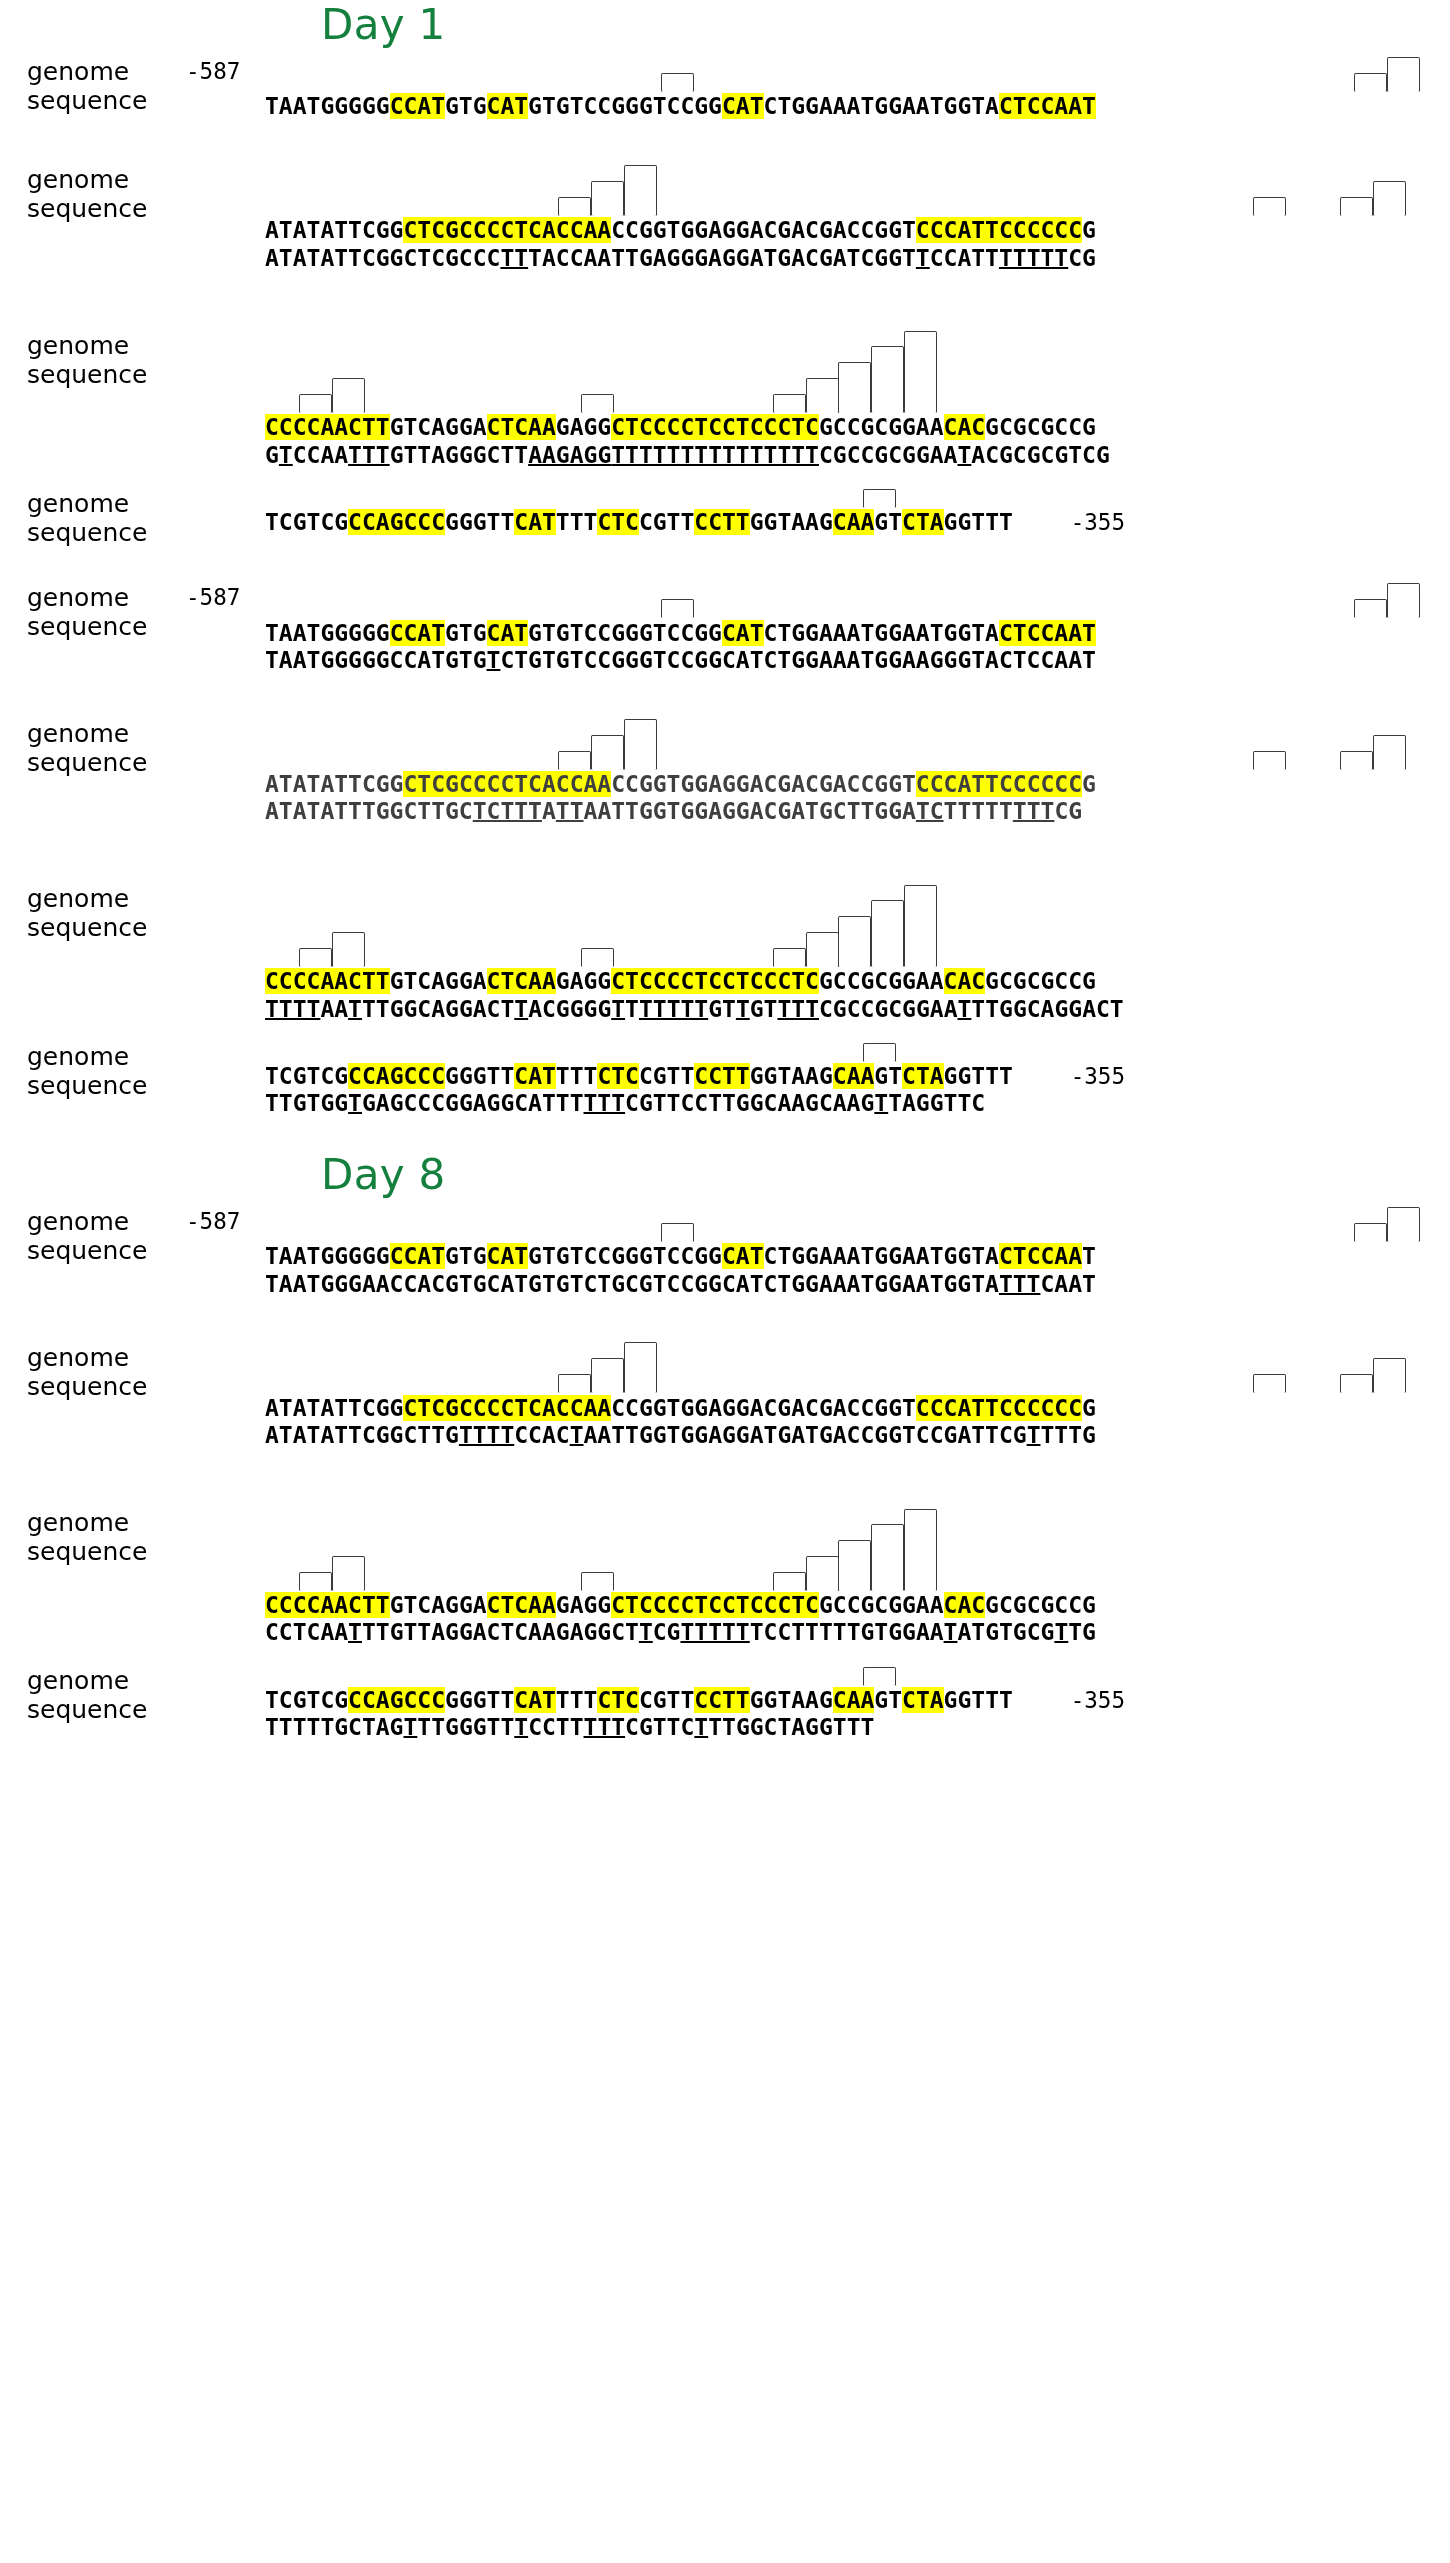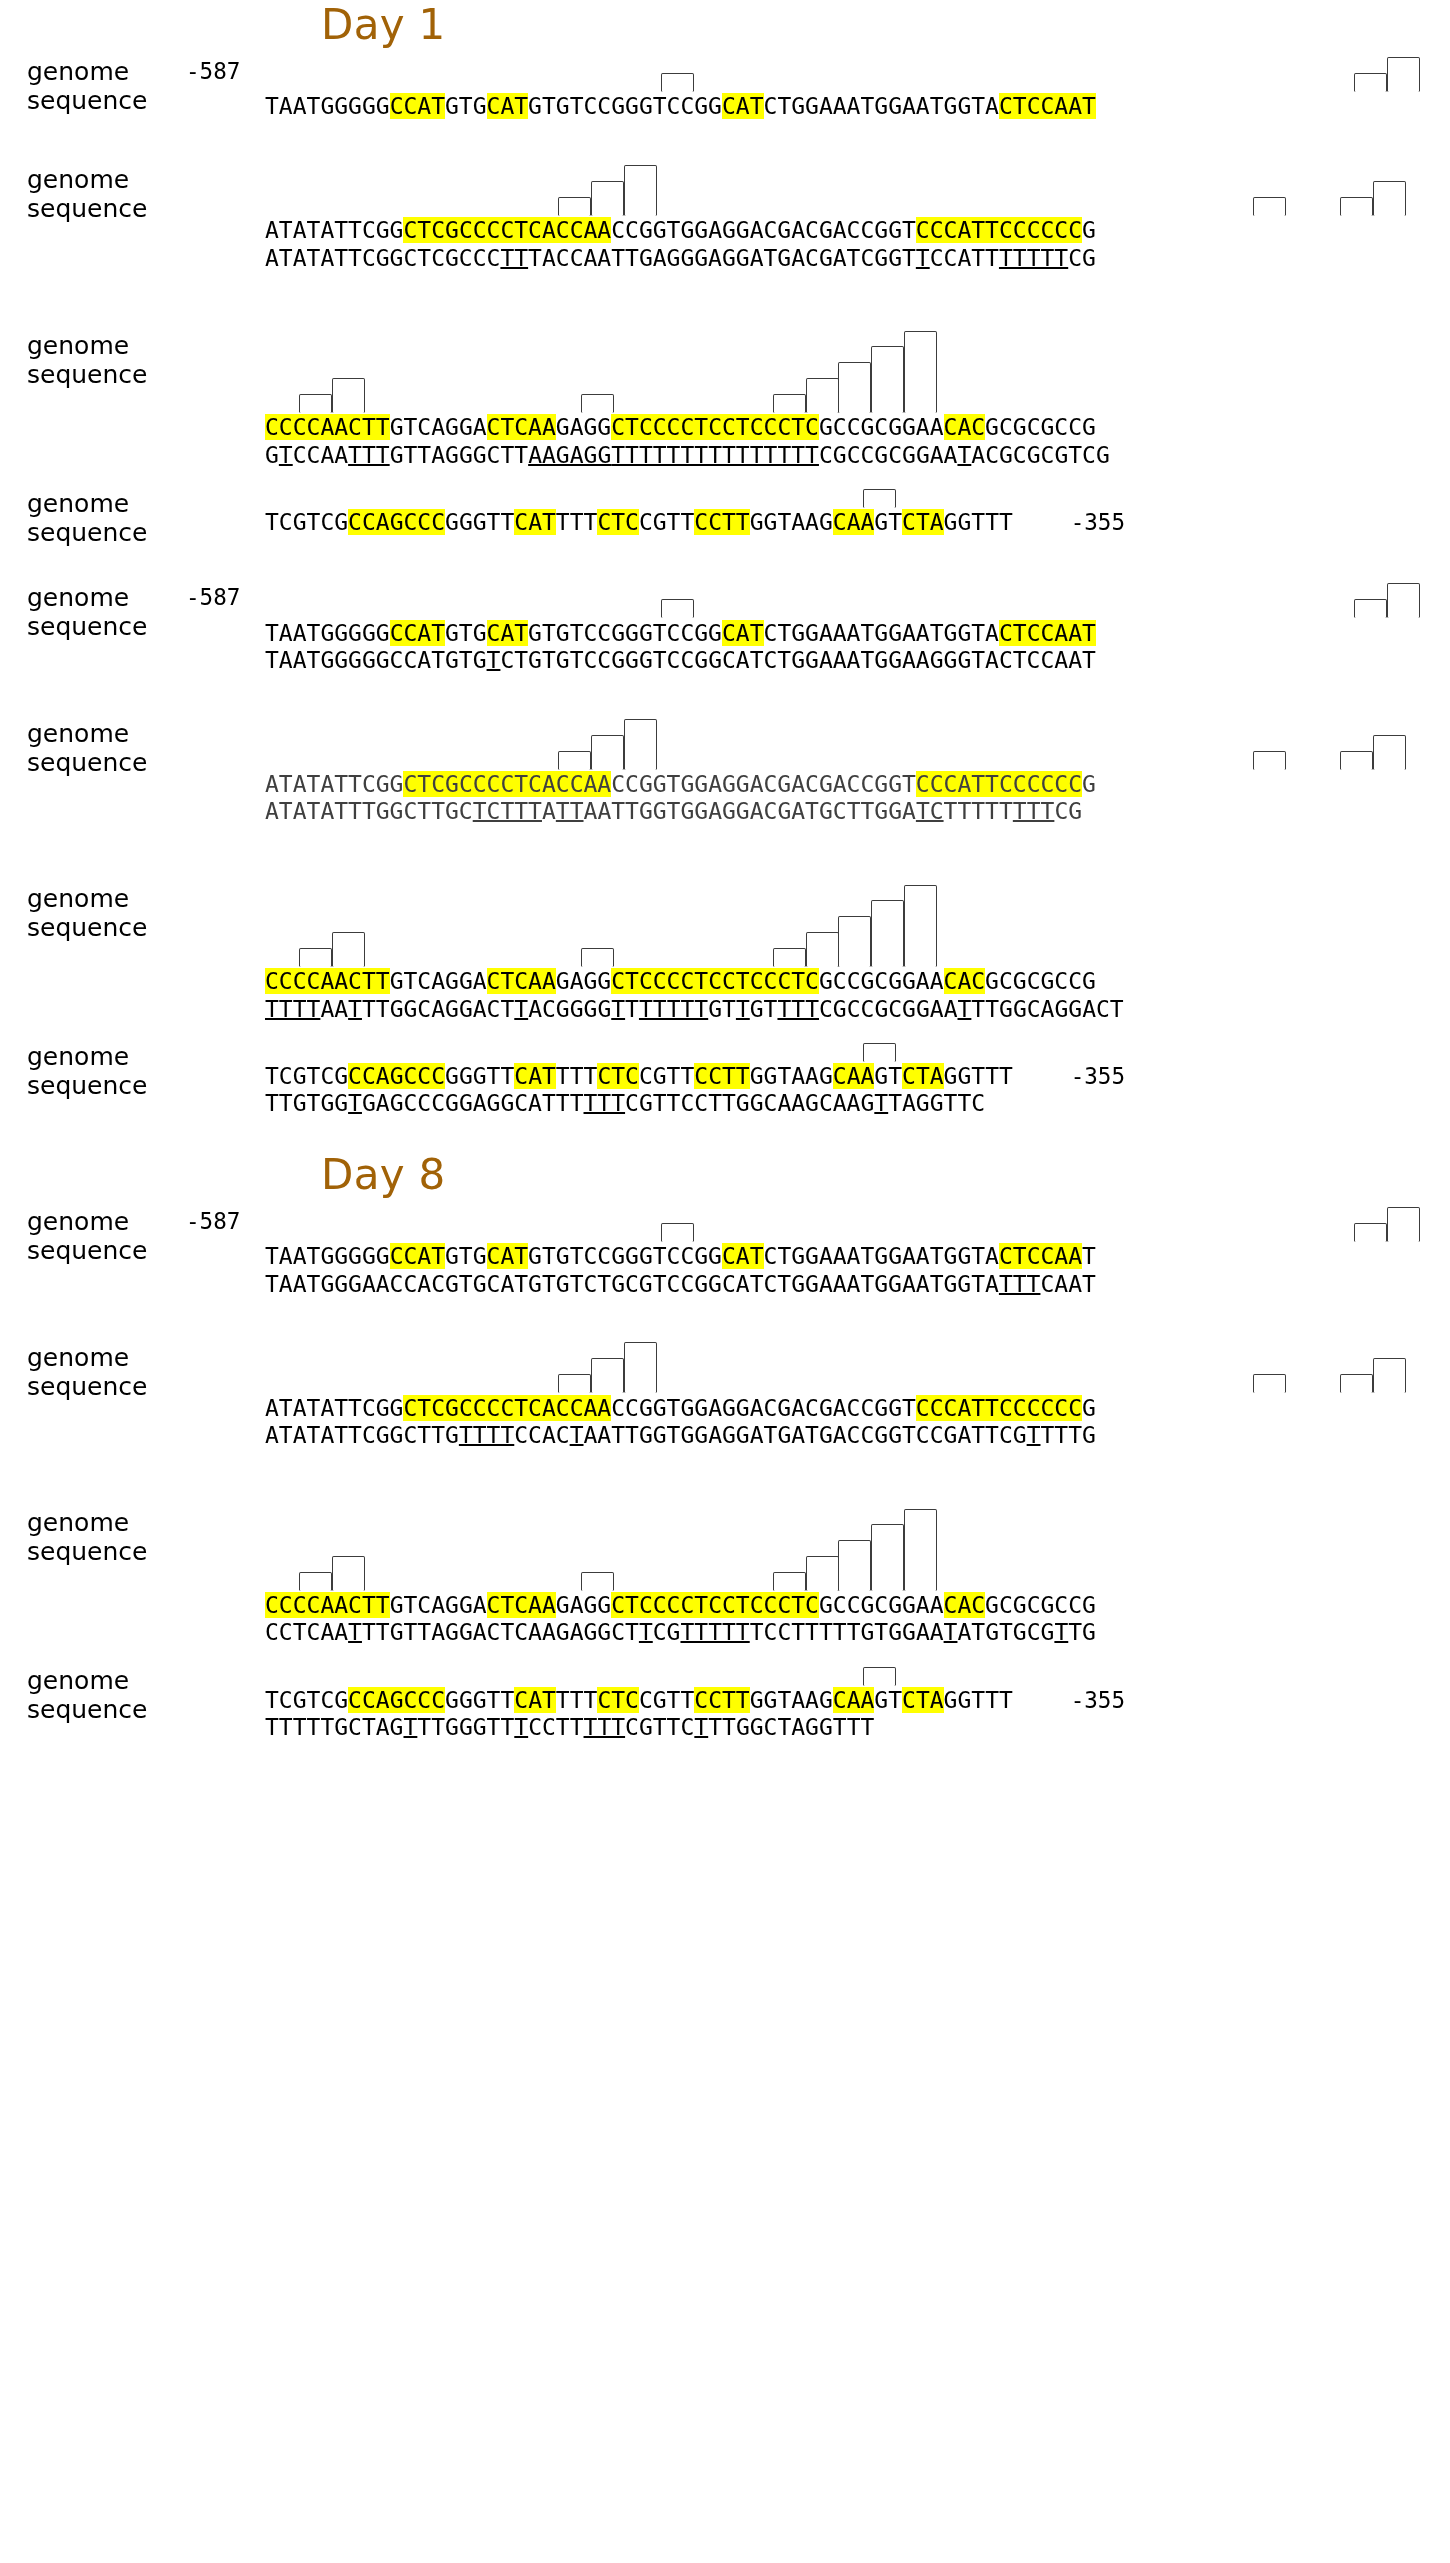"Day 1" .day-title { color: #a16207 -> #15803d }
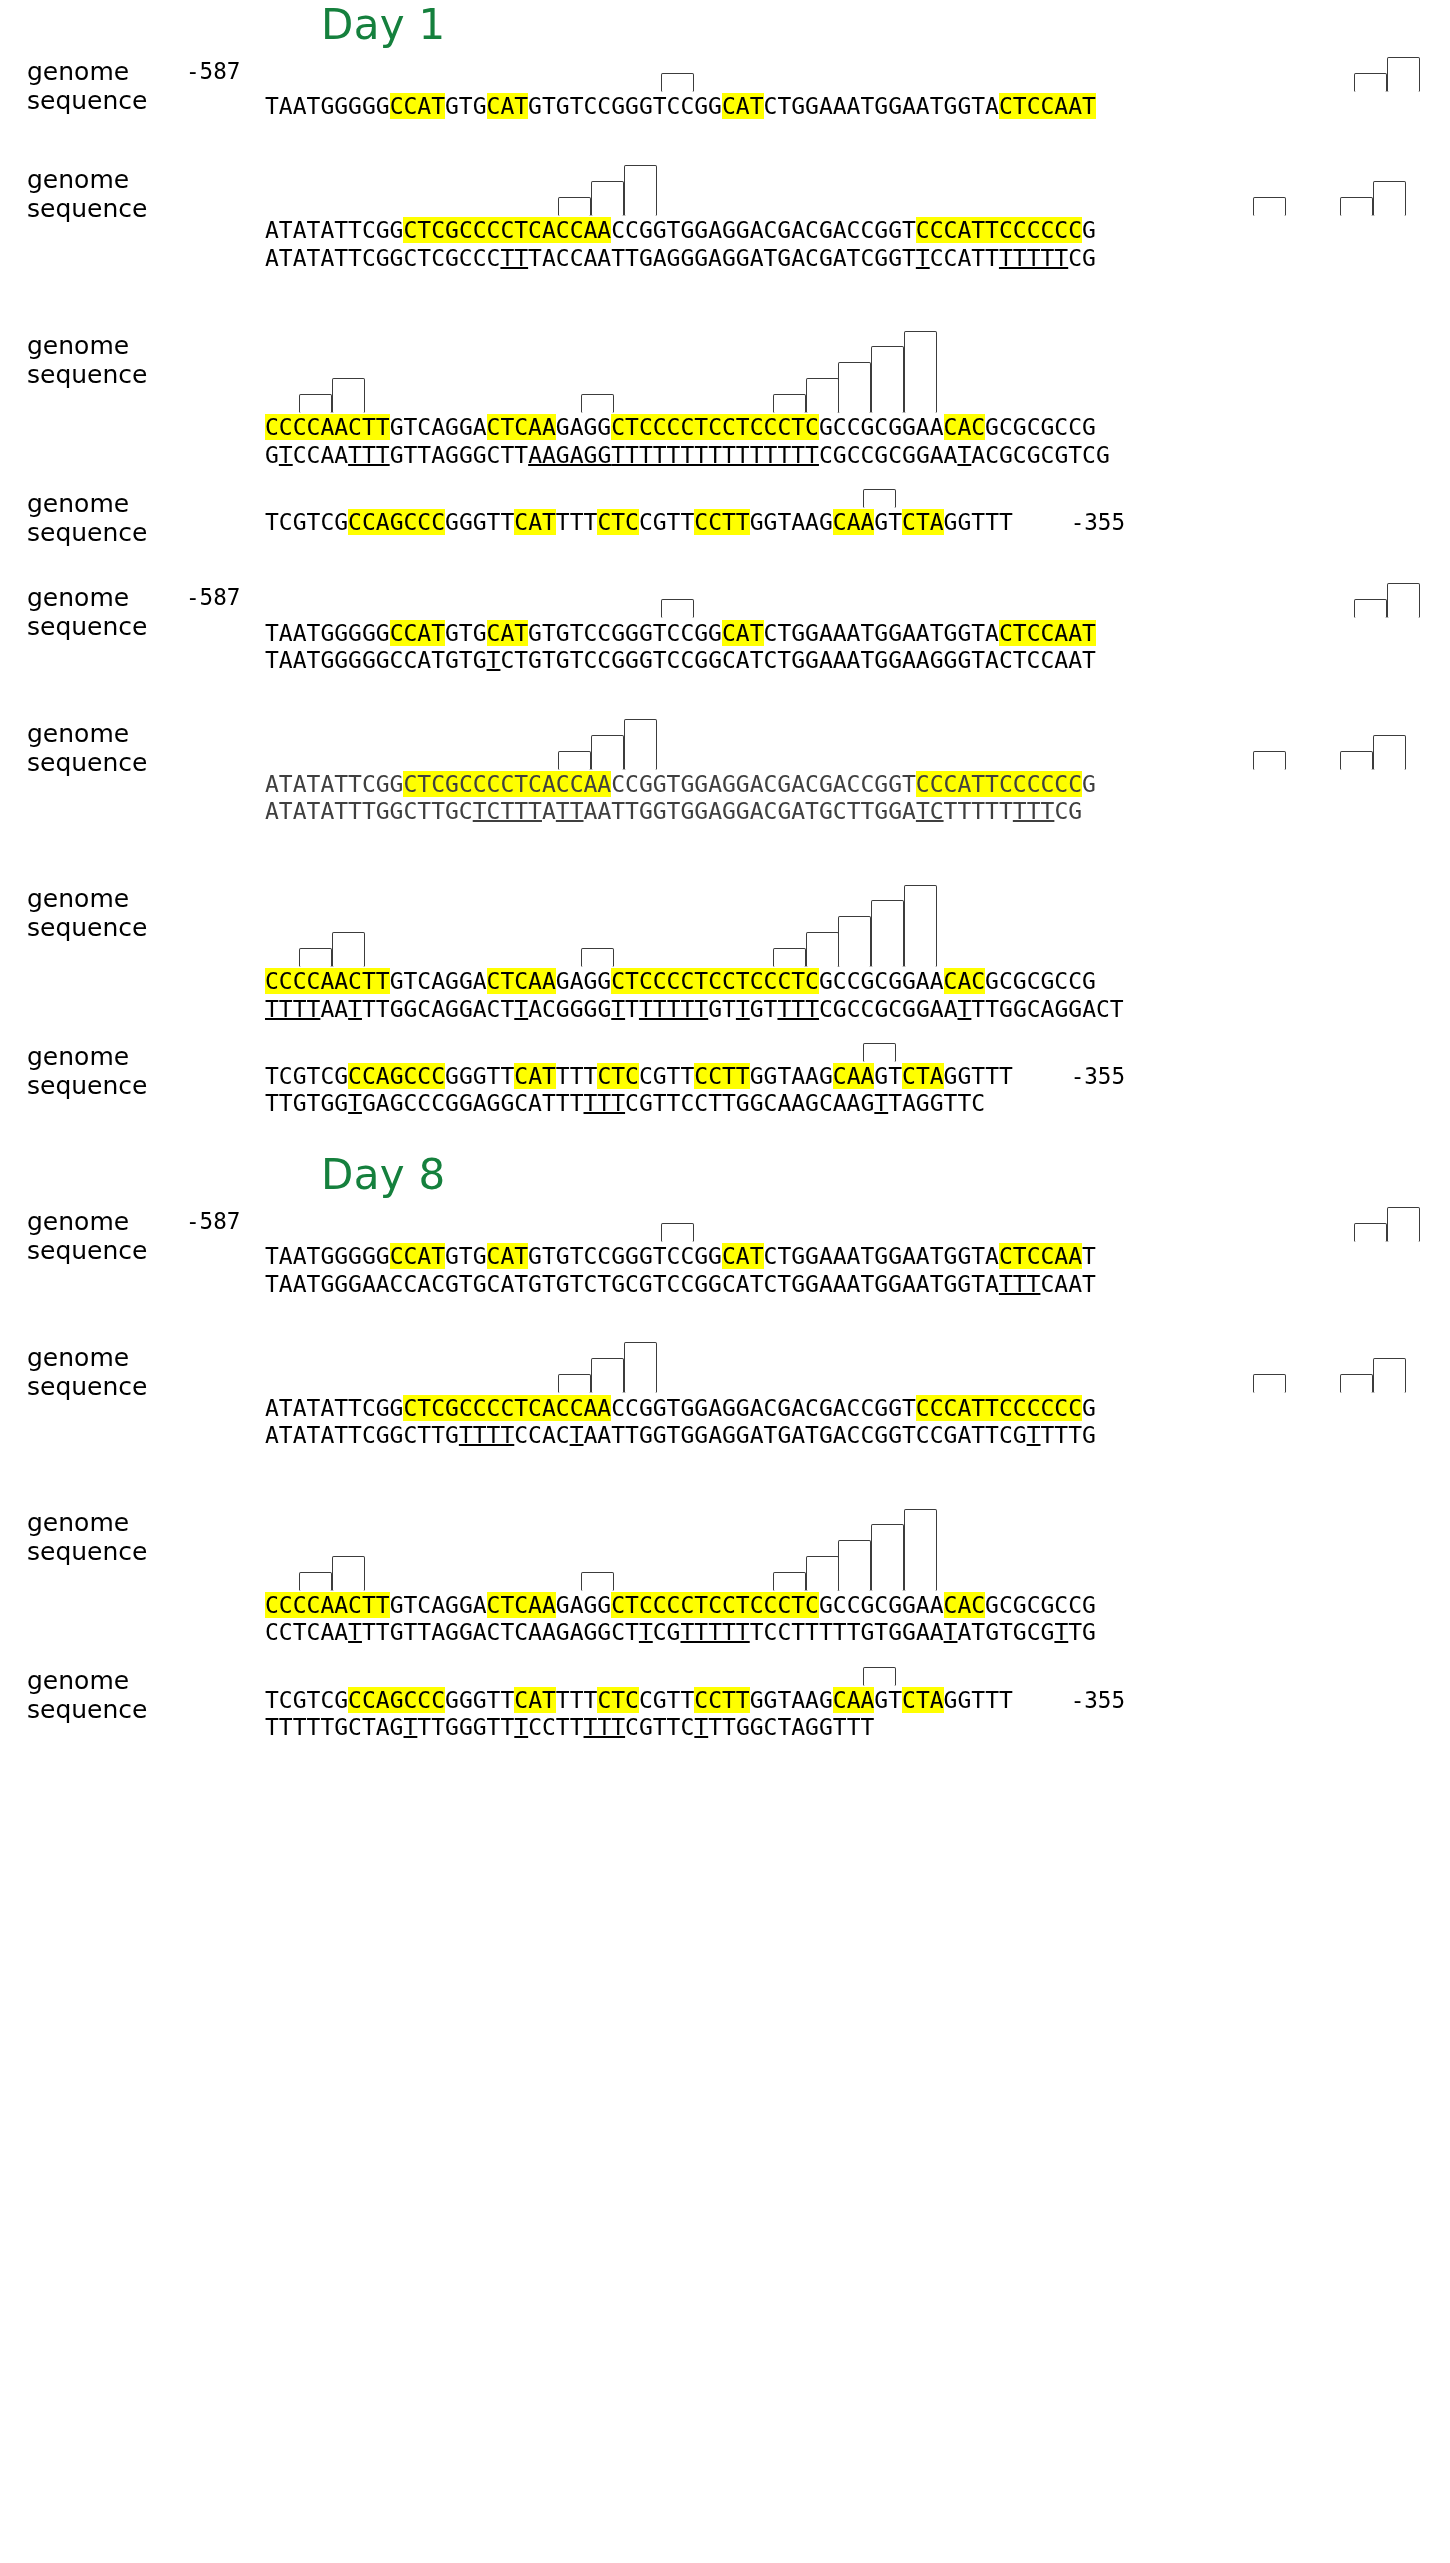"TAATGGGGGCCATGTGCATGTGTCCGGGTCCGGCATCTGG" .seqline { font-weight: none -> bold }
